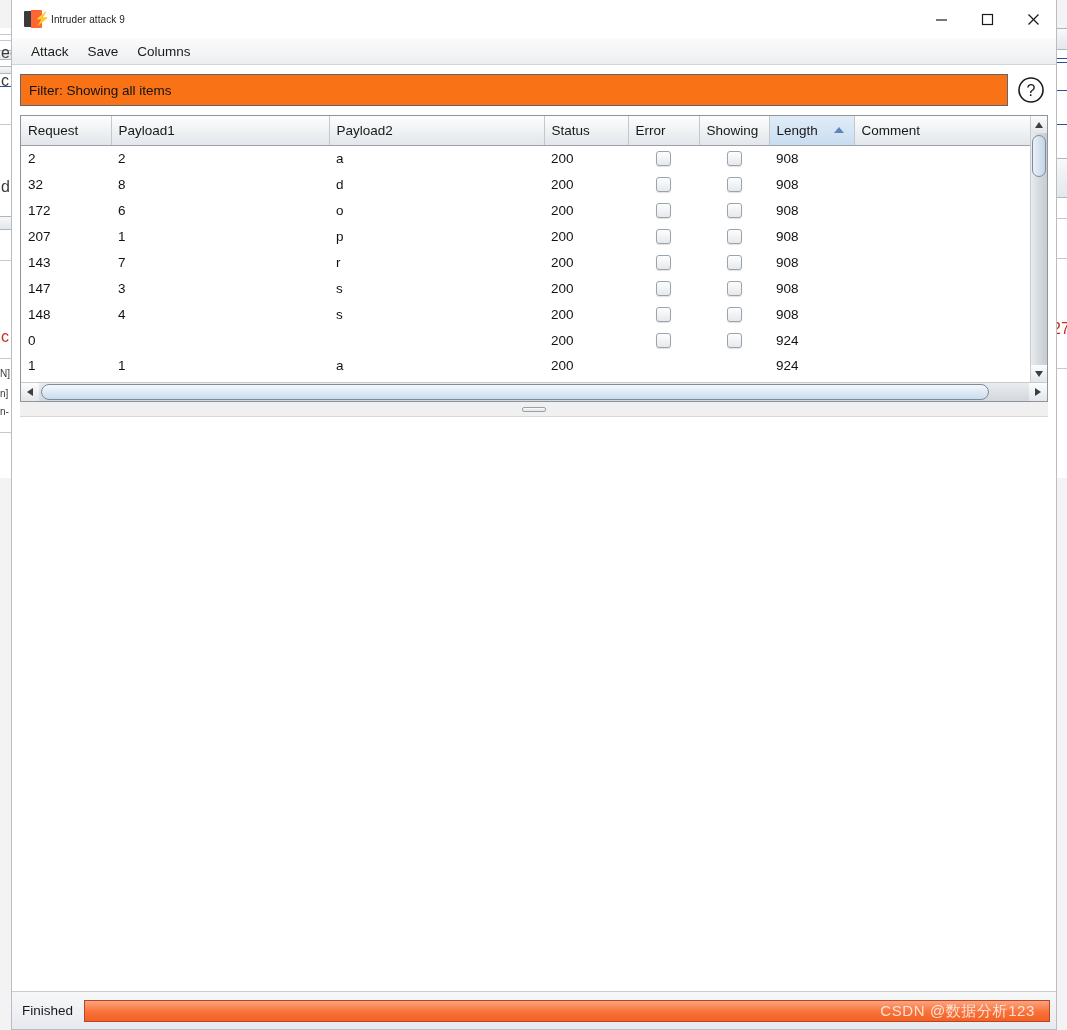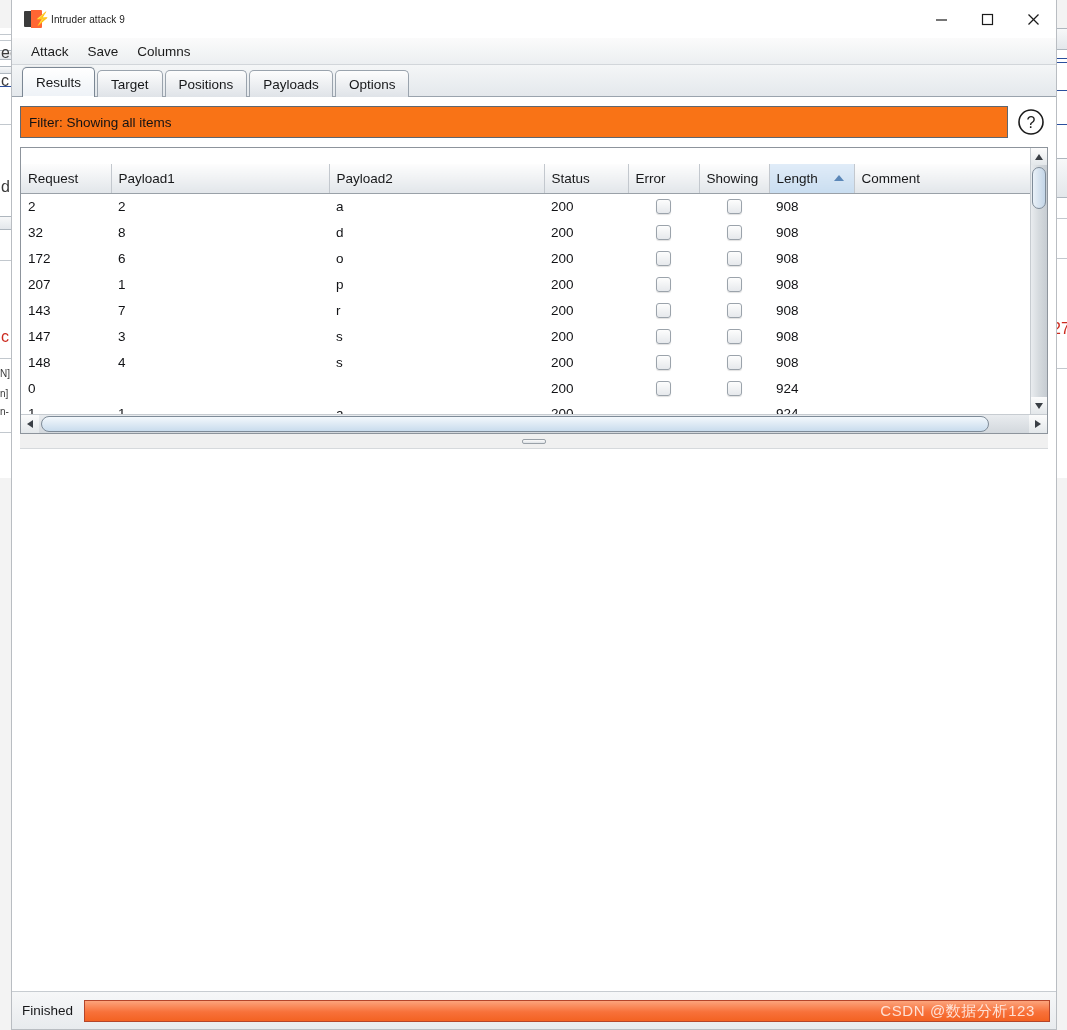"Results" div { html: <div> <div>Results</div> <div>Target</div> <div>Positions</div> <div>Payloads</div> <div>Options</div> </div> -> none }
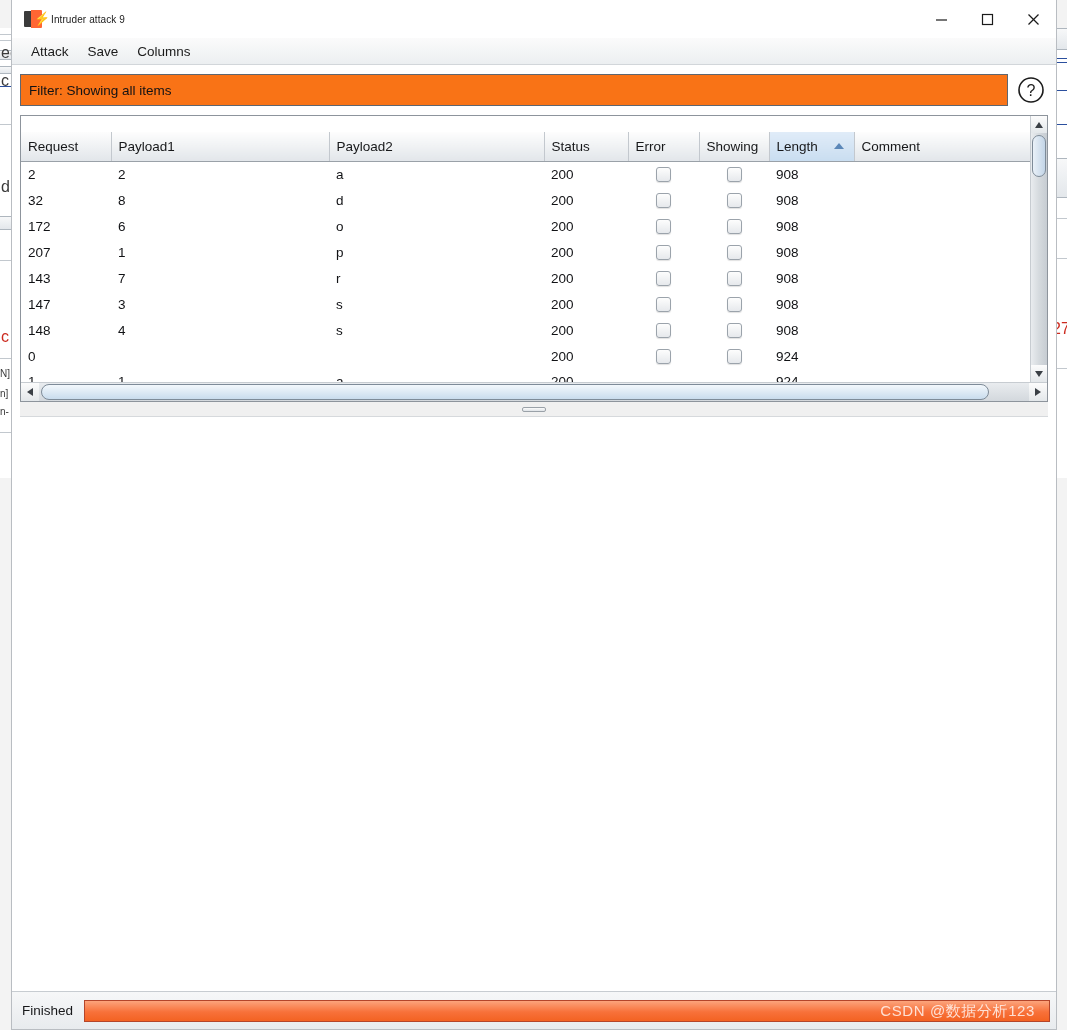"Request" #table-main { margin-top: 16px -> none }
